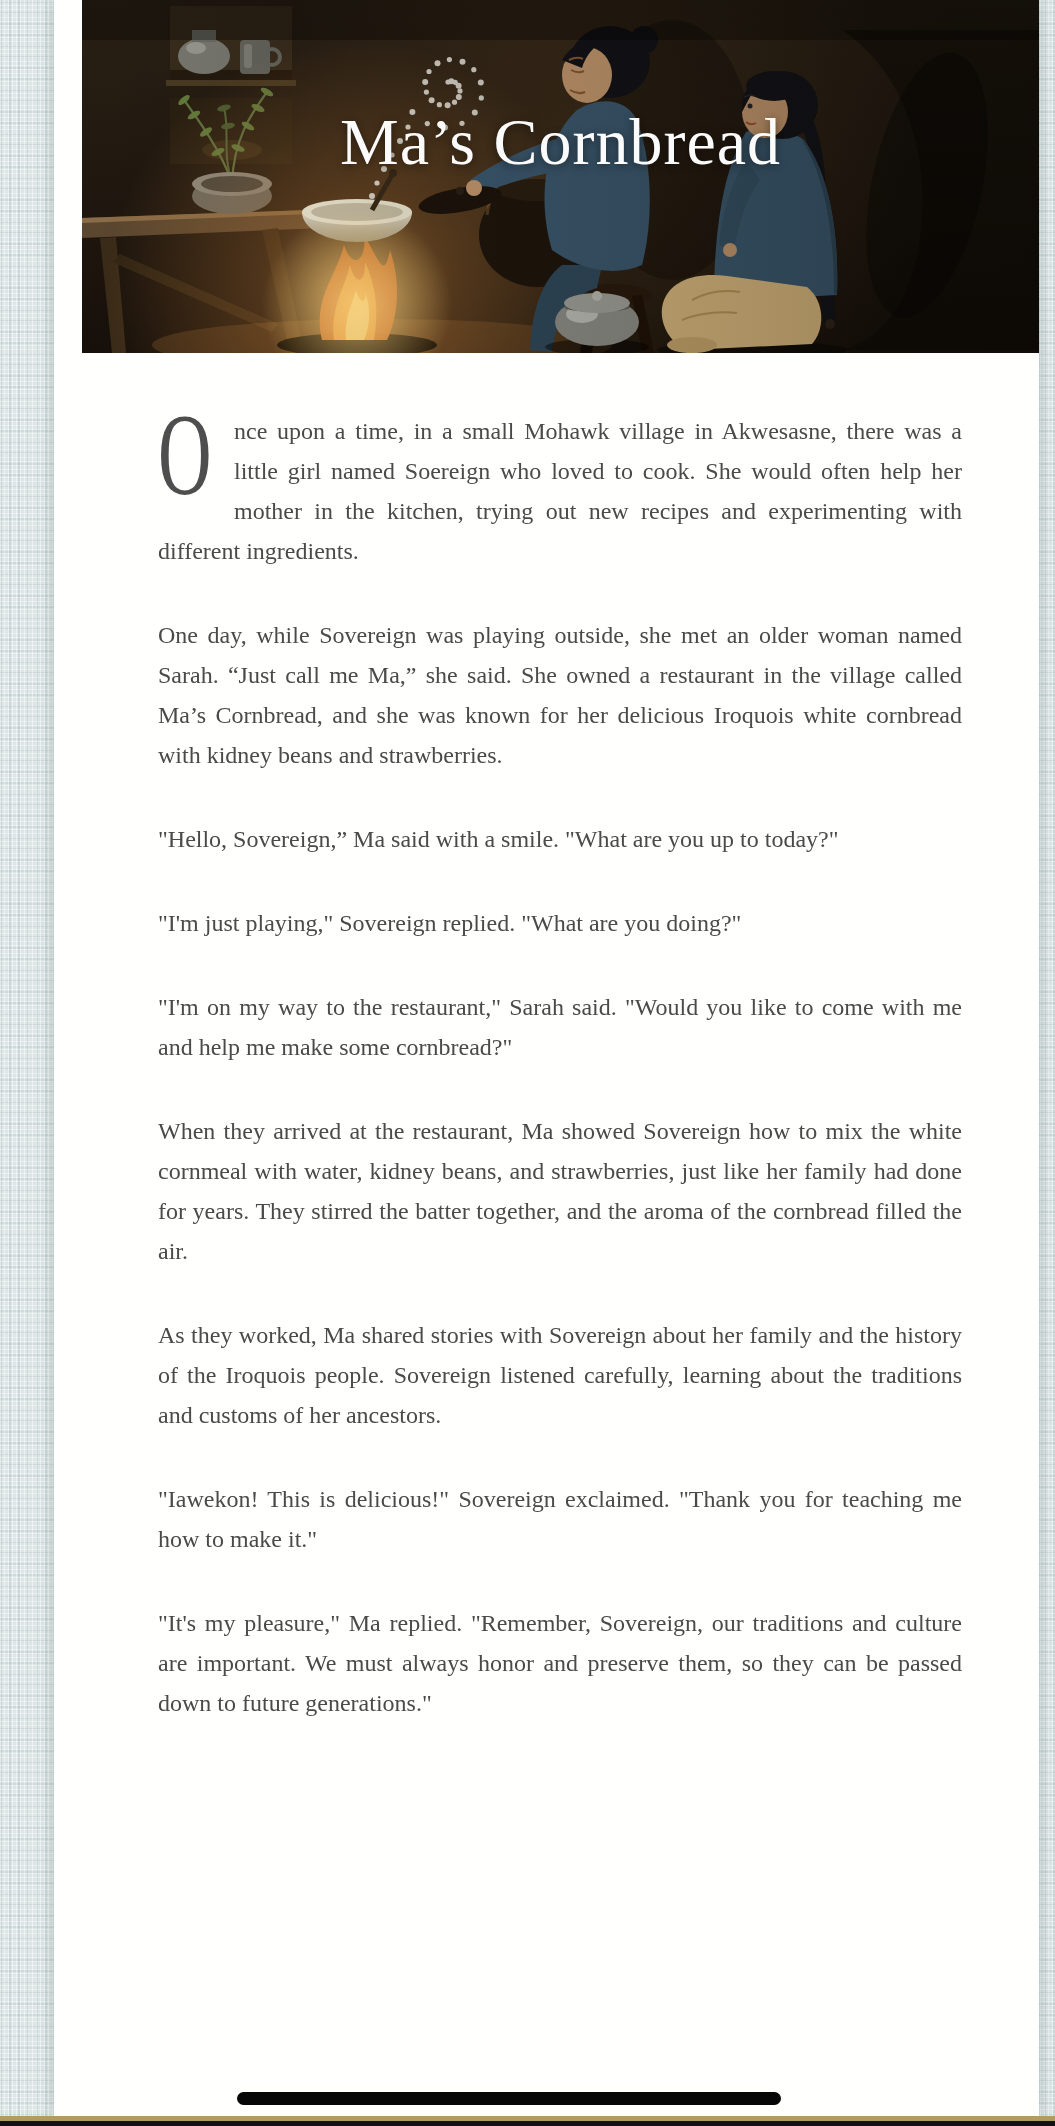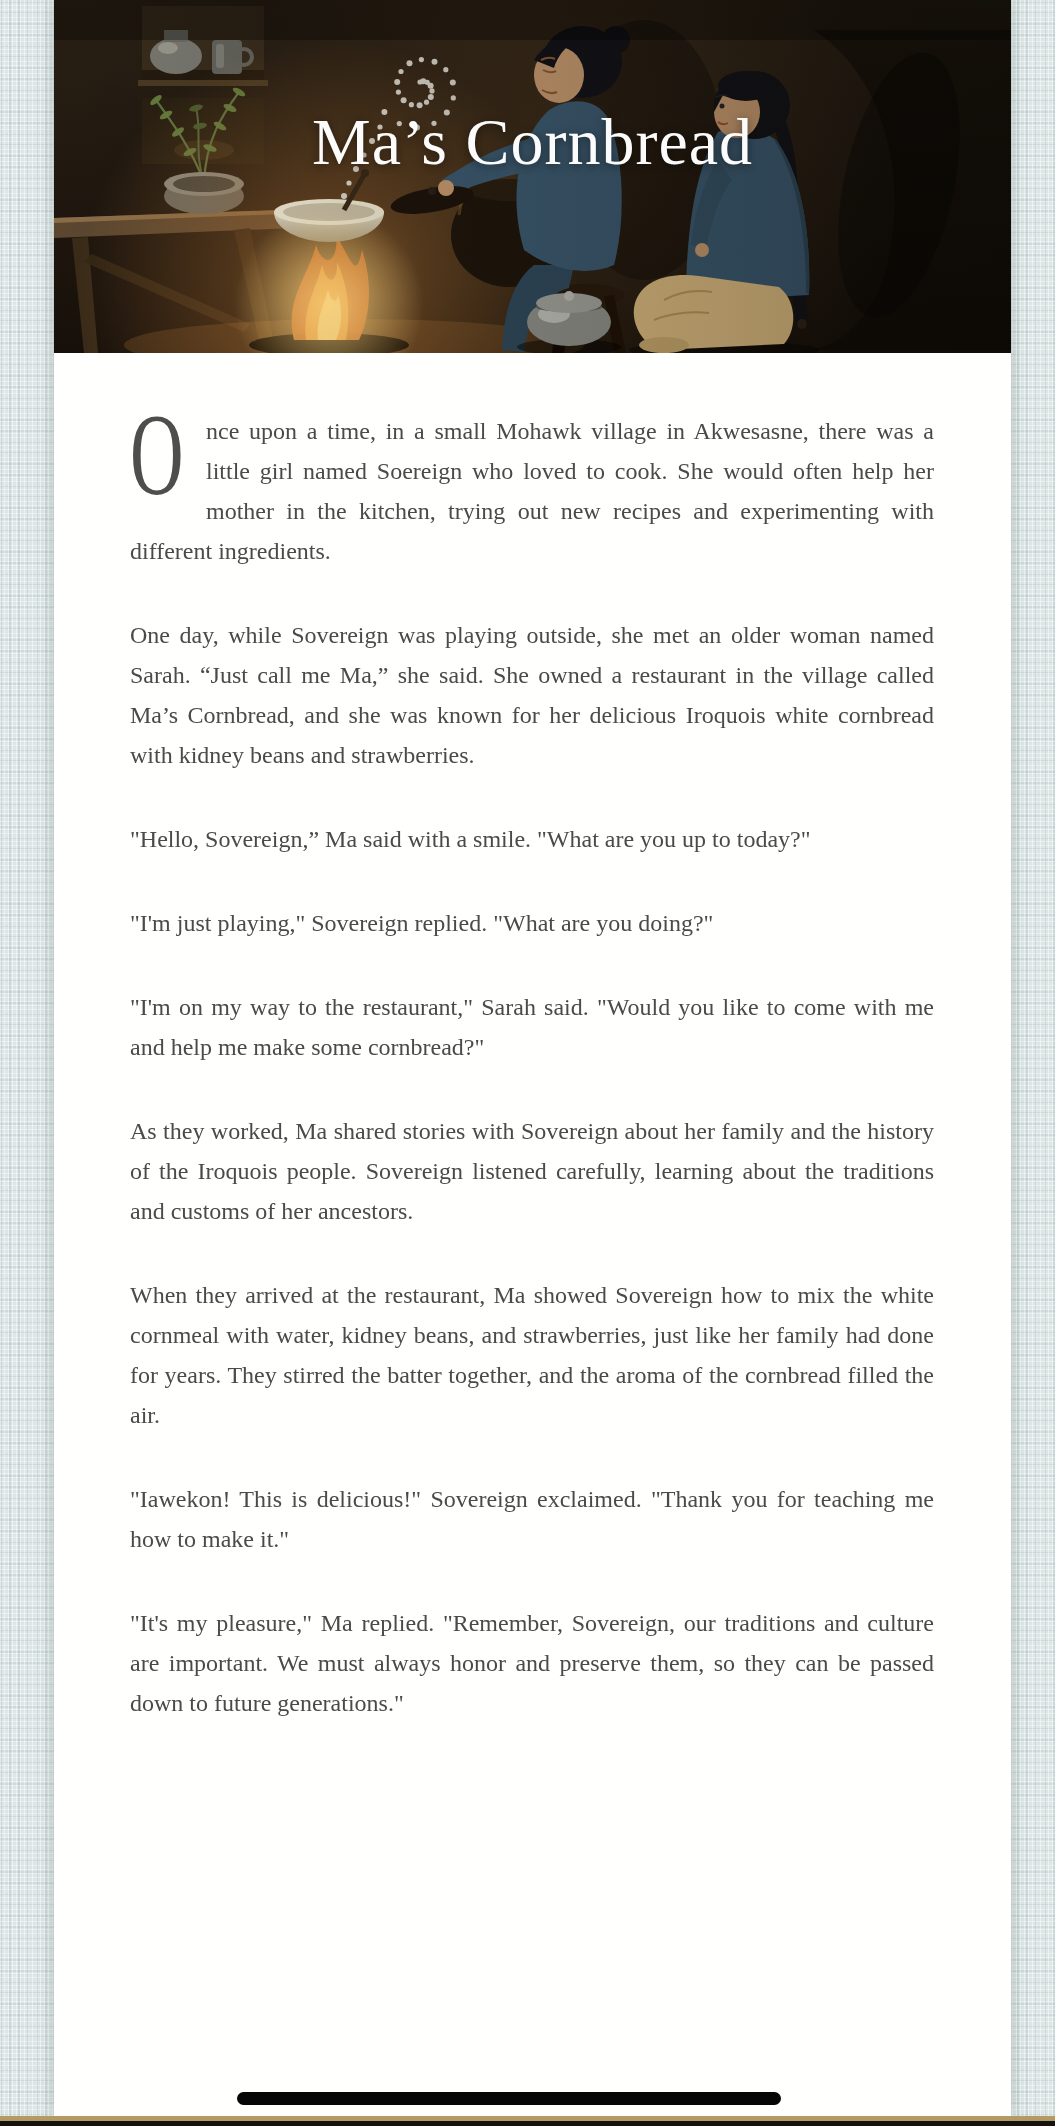"Ma’s Cornbread" .card { padding-left: none -> 28px }
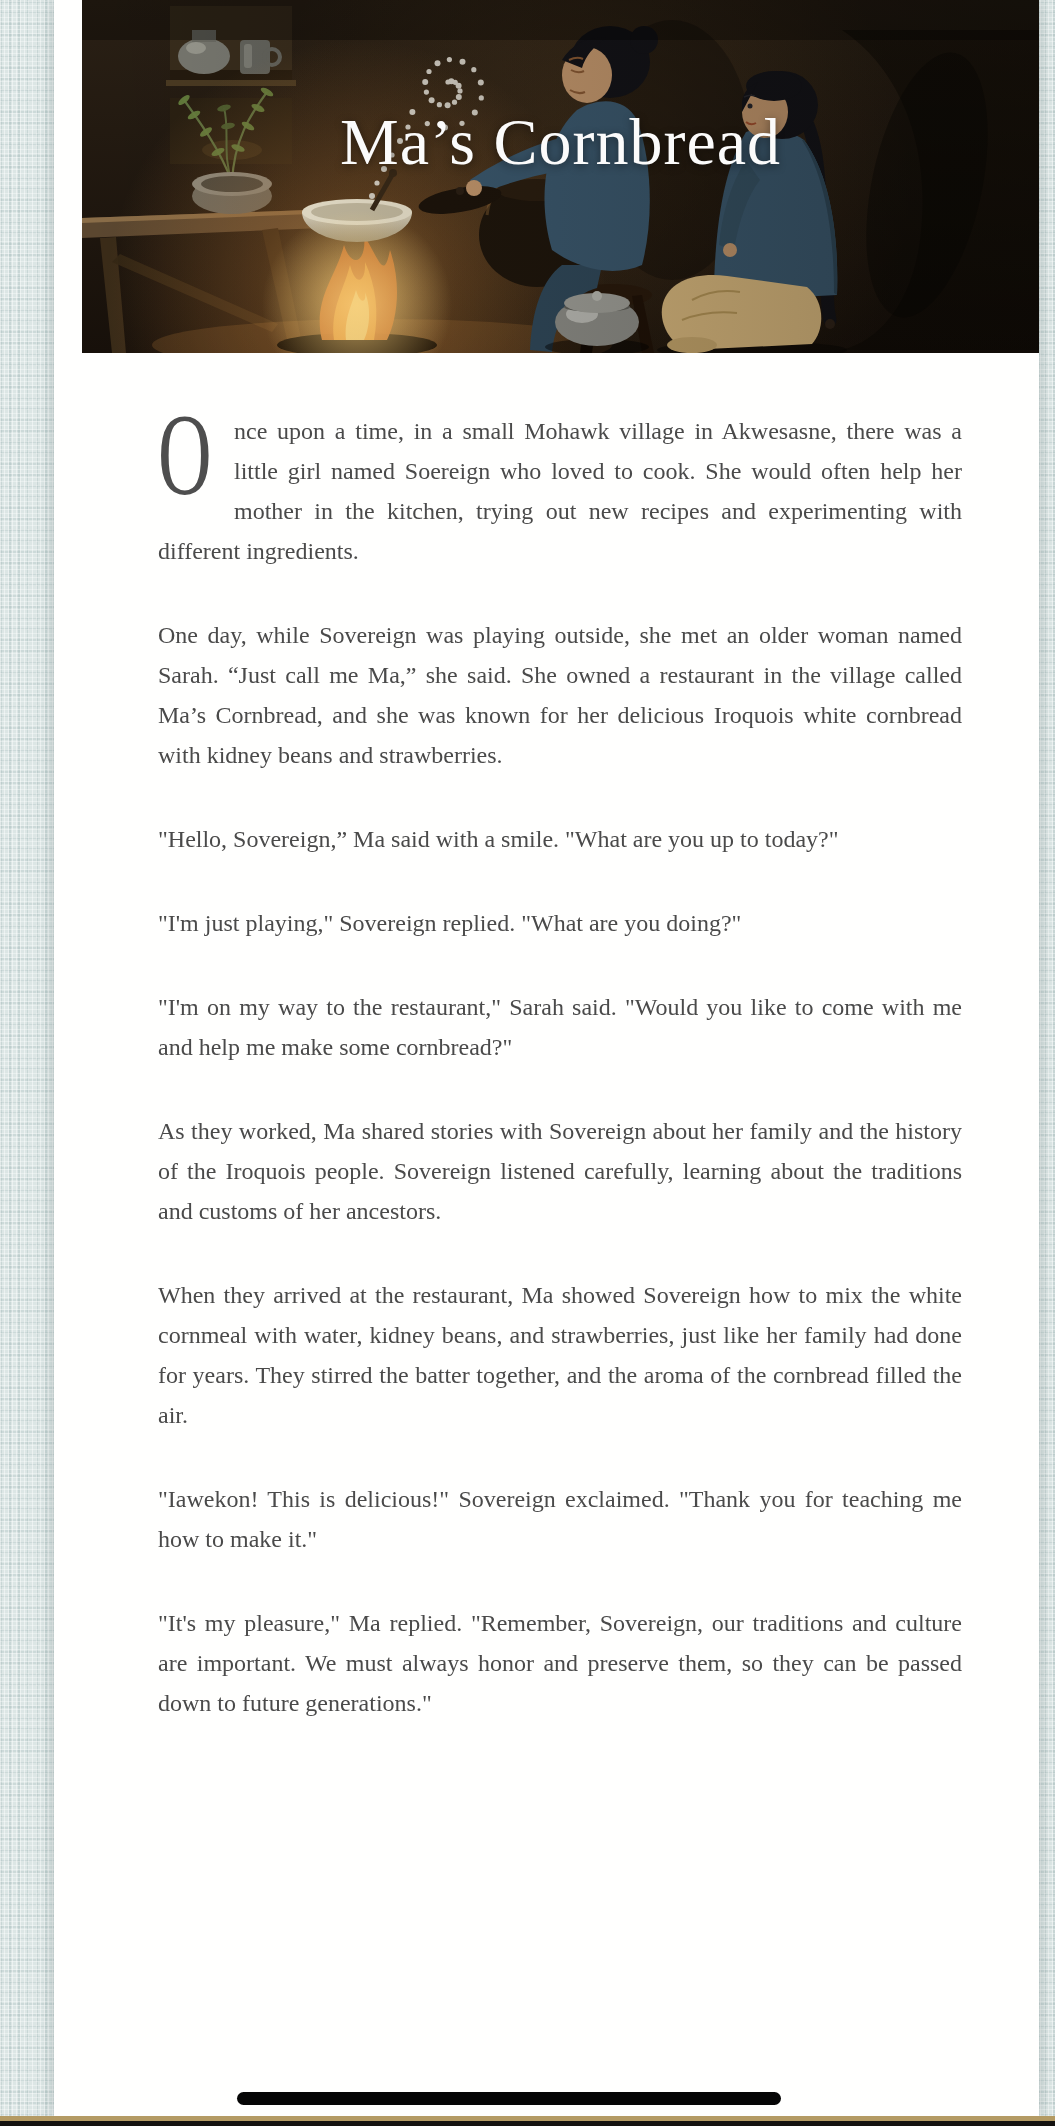"As they worked, Ma shared" p.para { order: before "When they arrived at the" -> after "When they arrived at the" }
